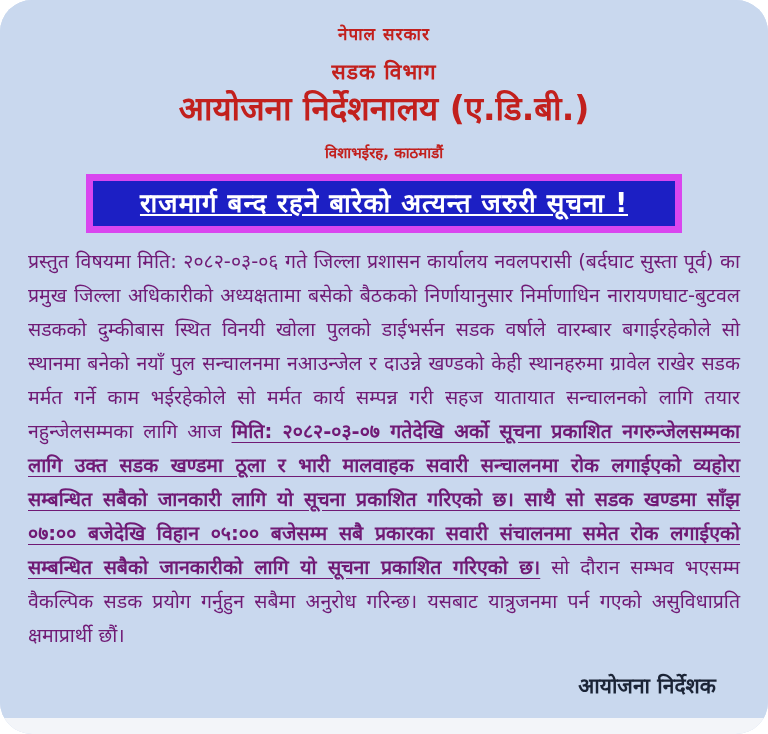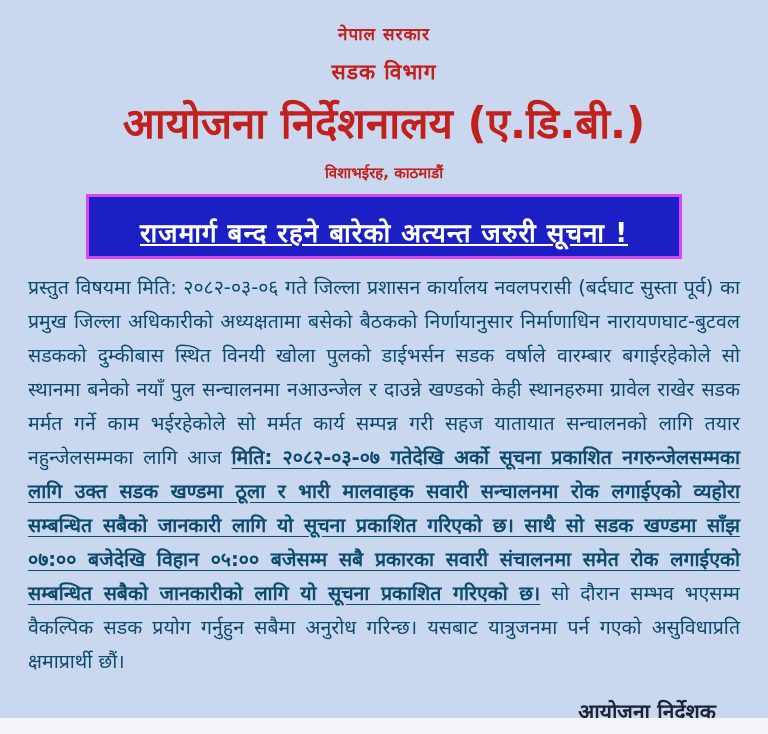"नेपाल सरकार" .page { border-radius: none -> 32px }
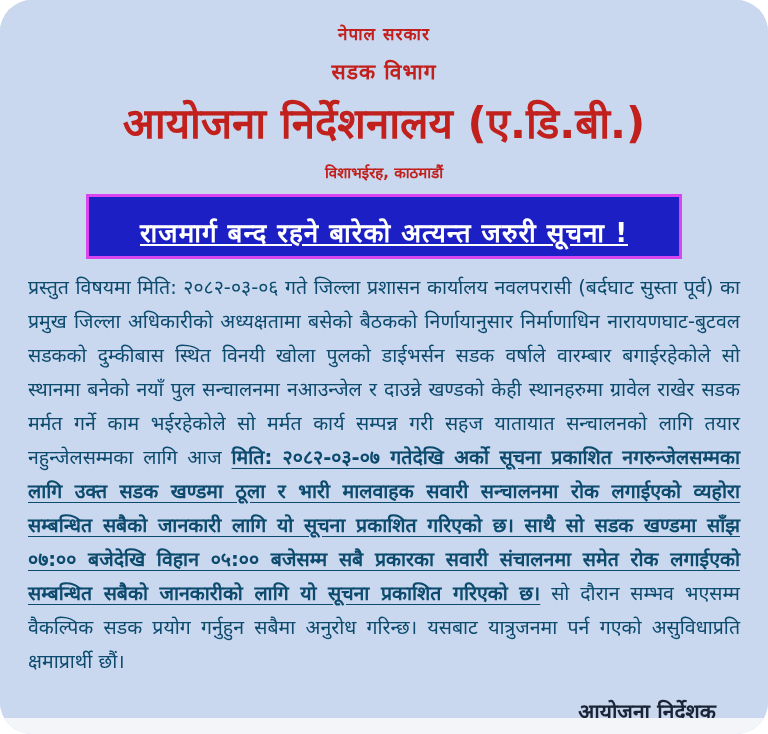"आयोजना निर्देशनालय (ए.डि.बी.)" .header .directorate-line { font-size: 42px -> 33px; margin-top: 8px -> 0 }
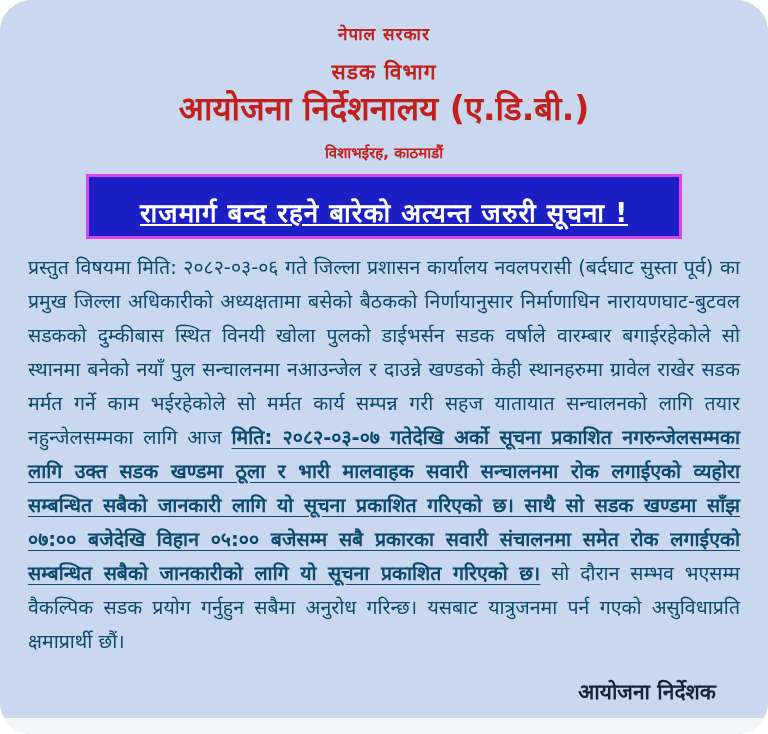"राजमार्ग बन्द रहने बारेको अत्यन्त" .banner { border: 3px solid #d946ef -> 7px solid #d946ef; padding: 17px 6px 6px 6px -> 3px 6px 6px 6px }
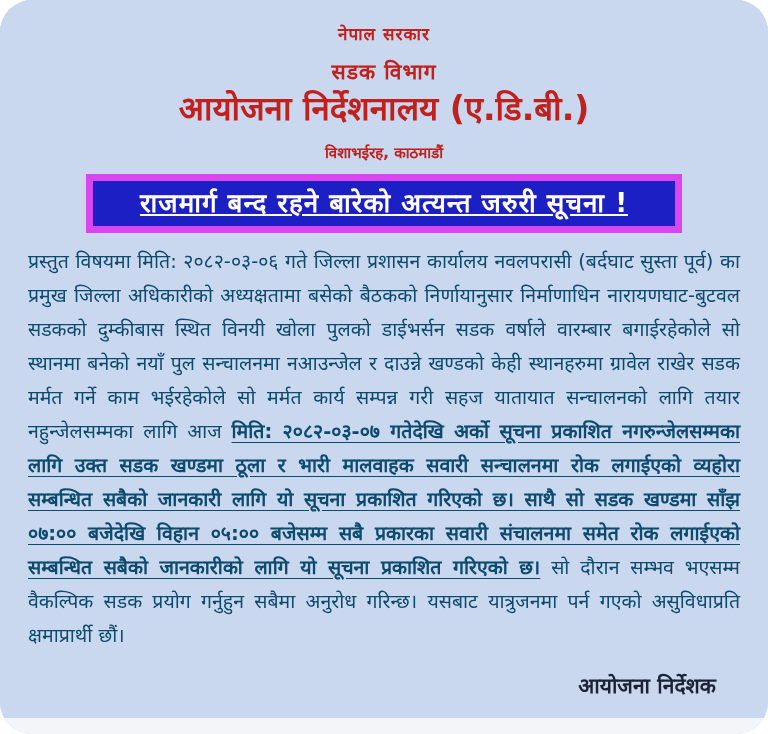"प्रस्तुत विषयमा मिति: २०८२-०३-०६ गते" .body-text { color: #0c4a6e -> #701a75 }
